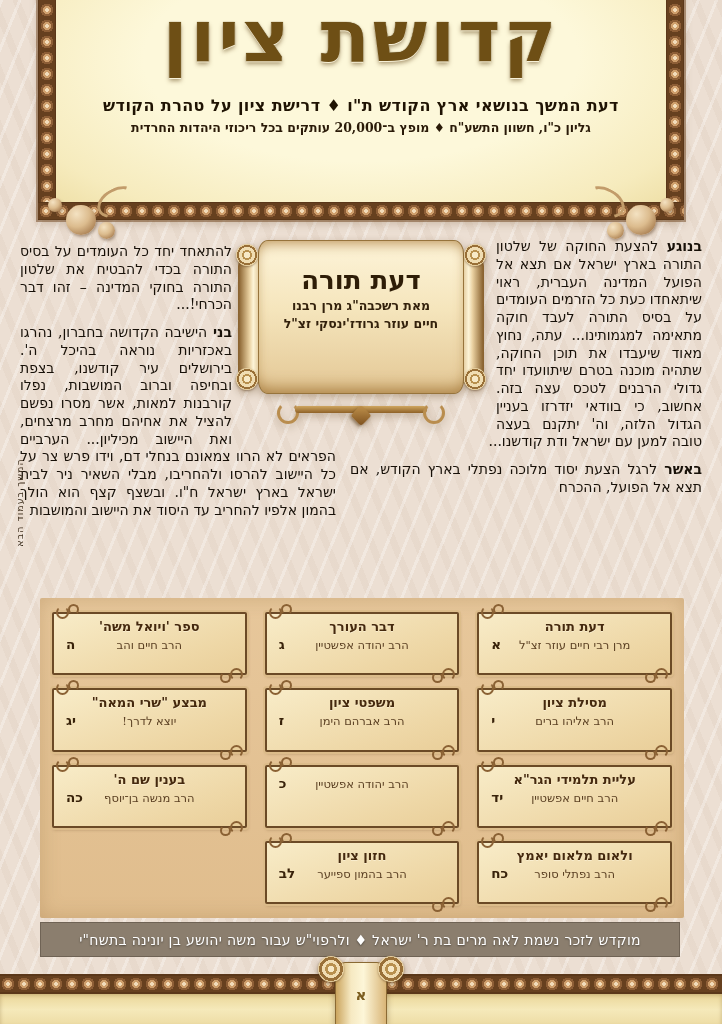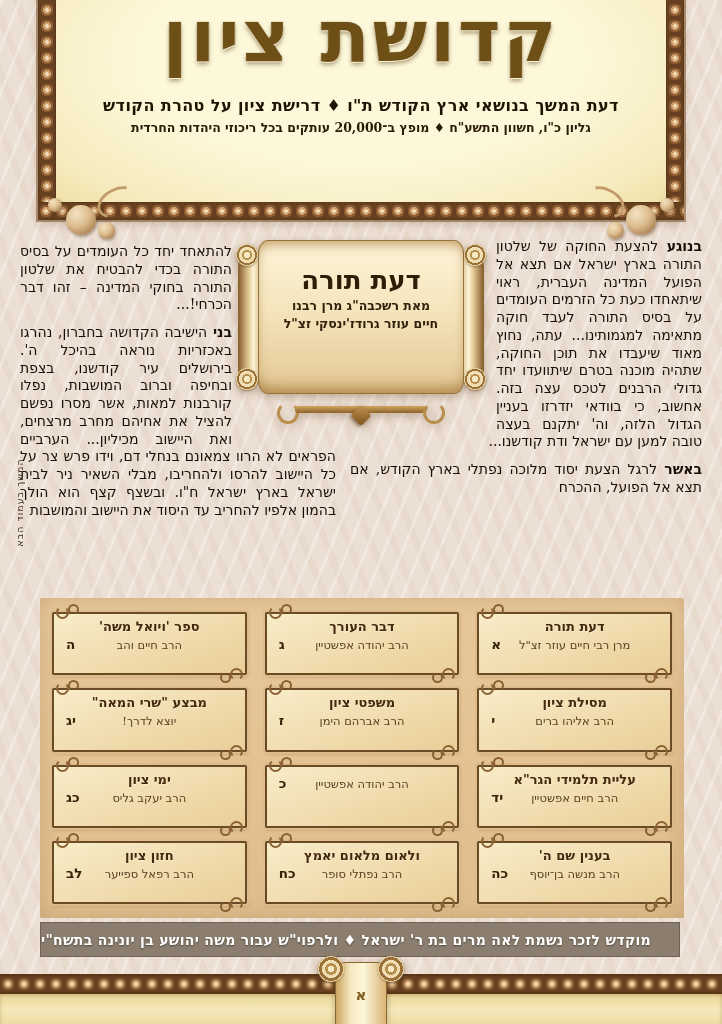"ימי ציון" div.toc-box { html: <div> <span></span> <span></span> <div>ימי ציון</div> <div> <span>הרב יעקב גליס</span> <span>כג</span> </div> </div> -> none }
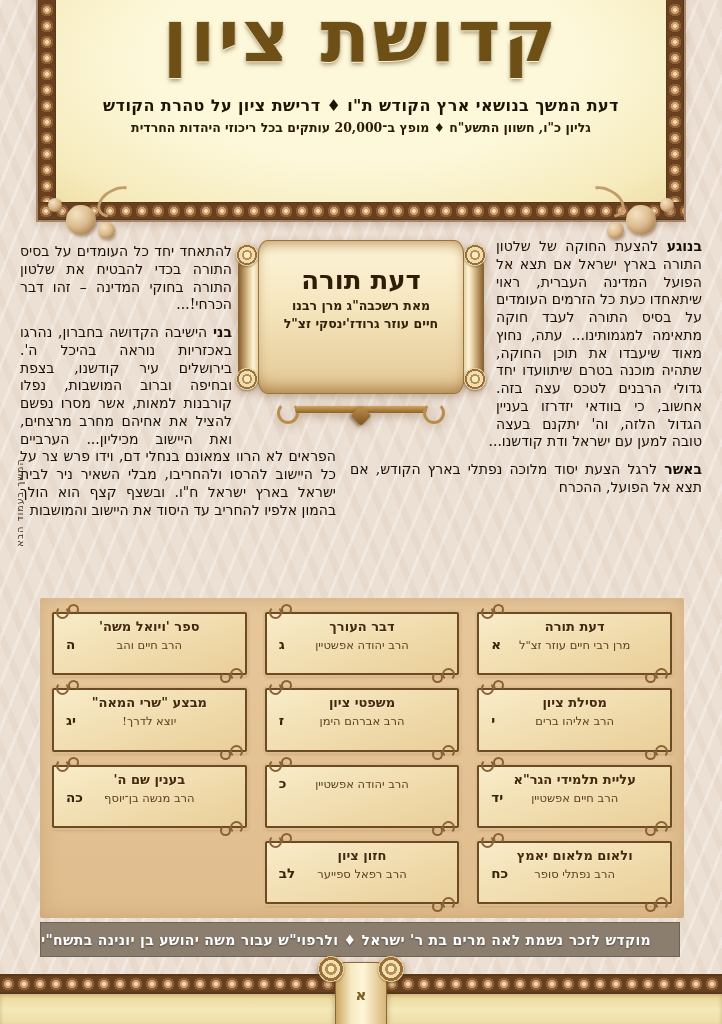"הרב רפאל ספייער" span { text: רפאל -> בהמון }
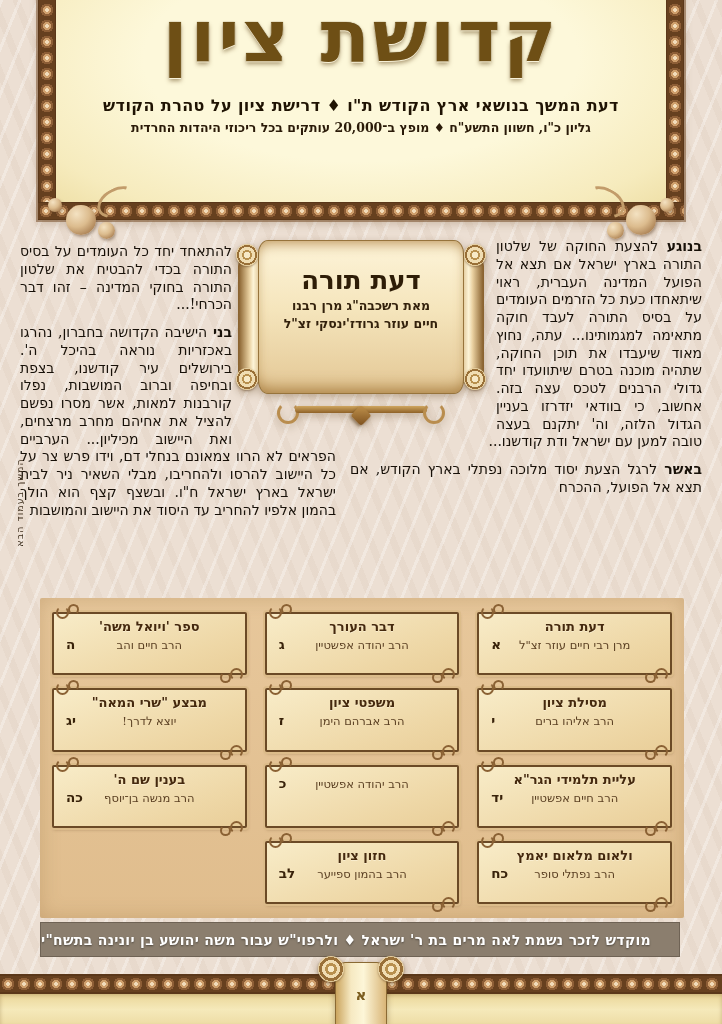"מוקדש לזכר נשמת לאה מרים" .dedication-bar { font-weight: bold -> normal; justify-content: flex-end -> center }
